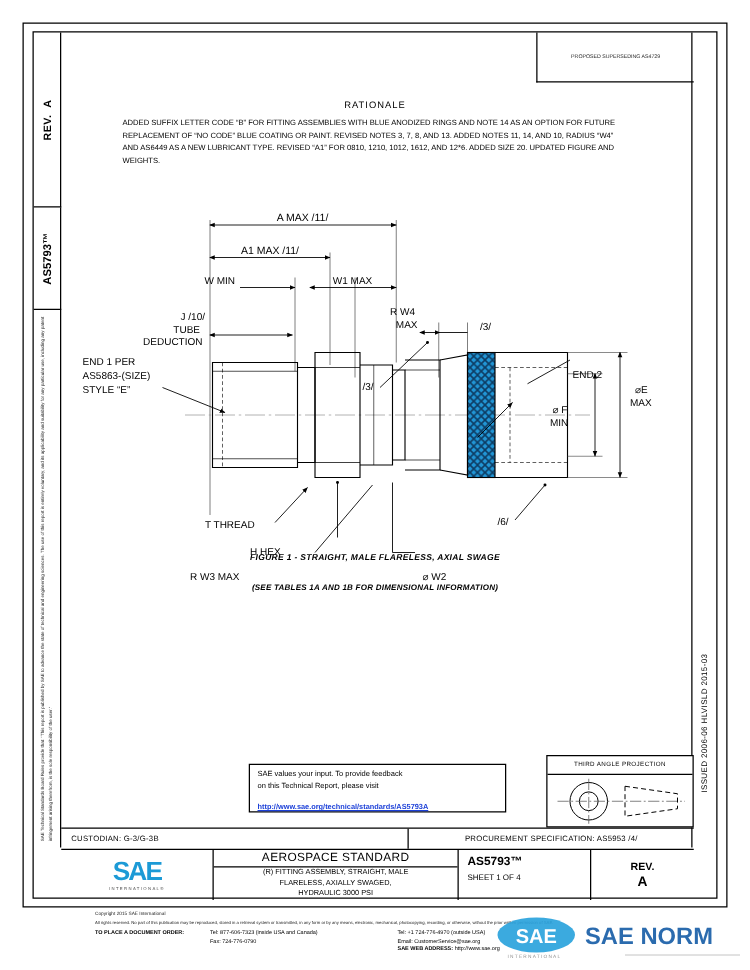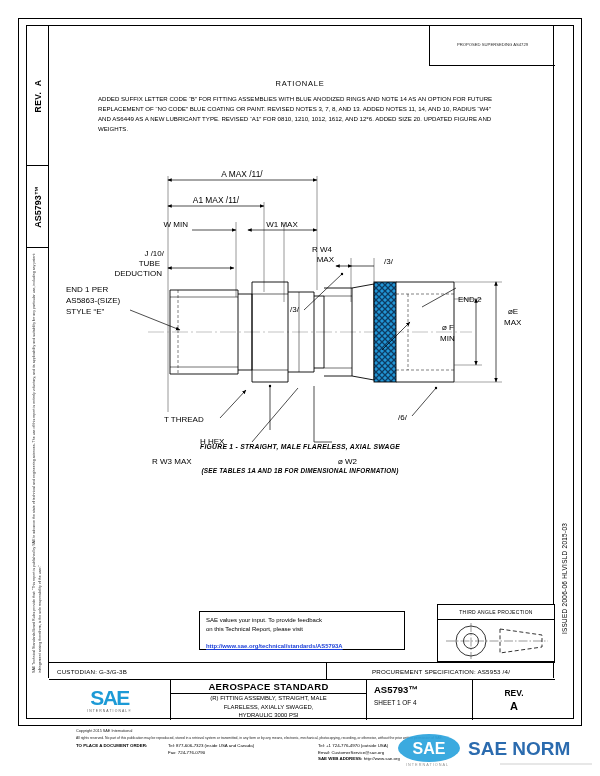"AEROSPACE STANDARD" .tb-mid-top { font-weight: bold -> normal }
